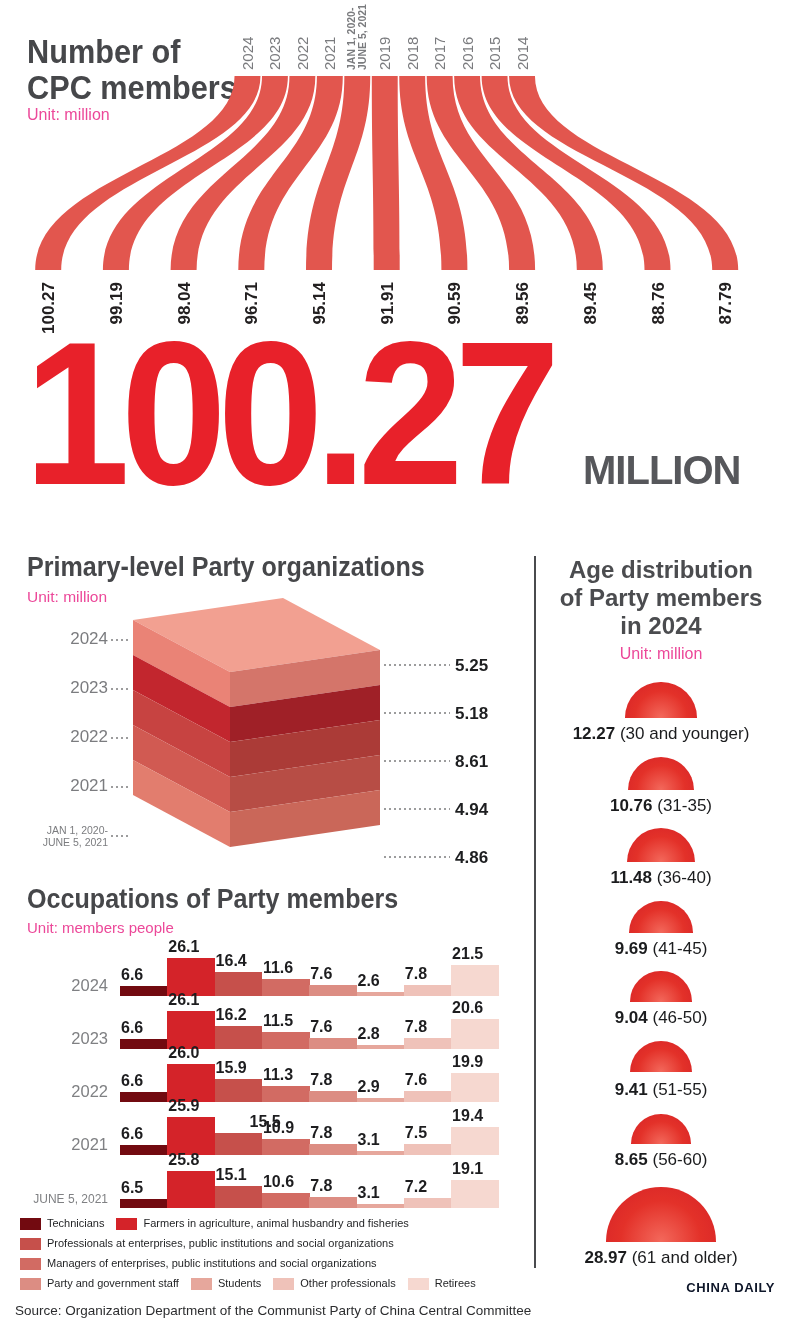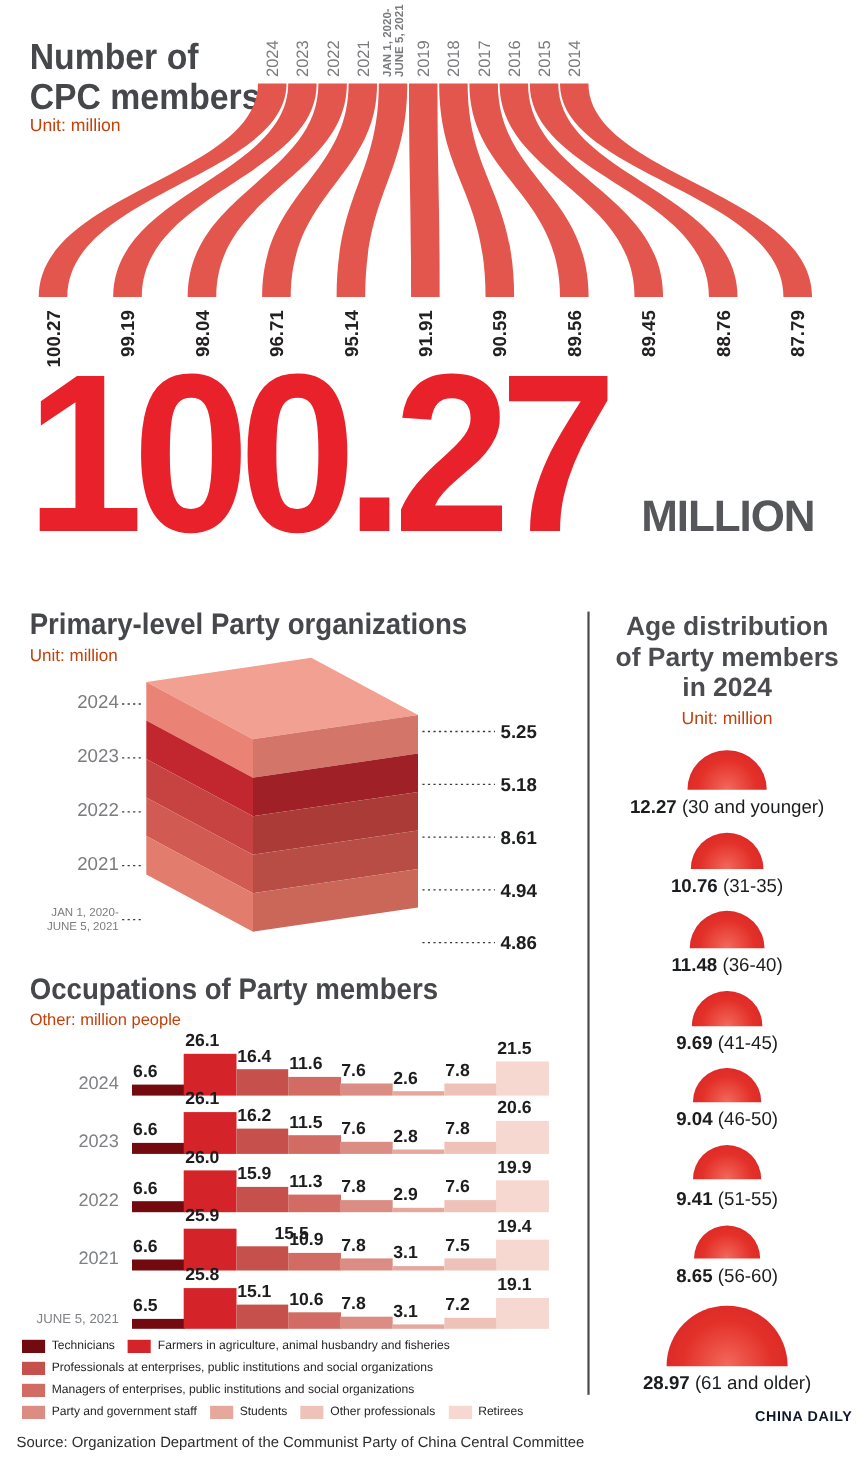"Unit: million" .unit { color: #c2410c -> #ec4899 }
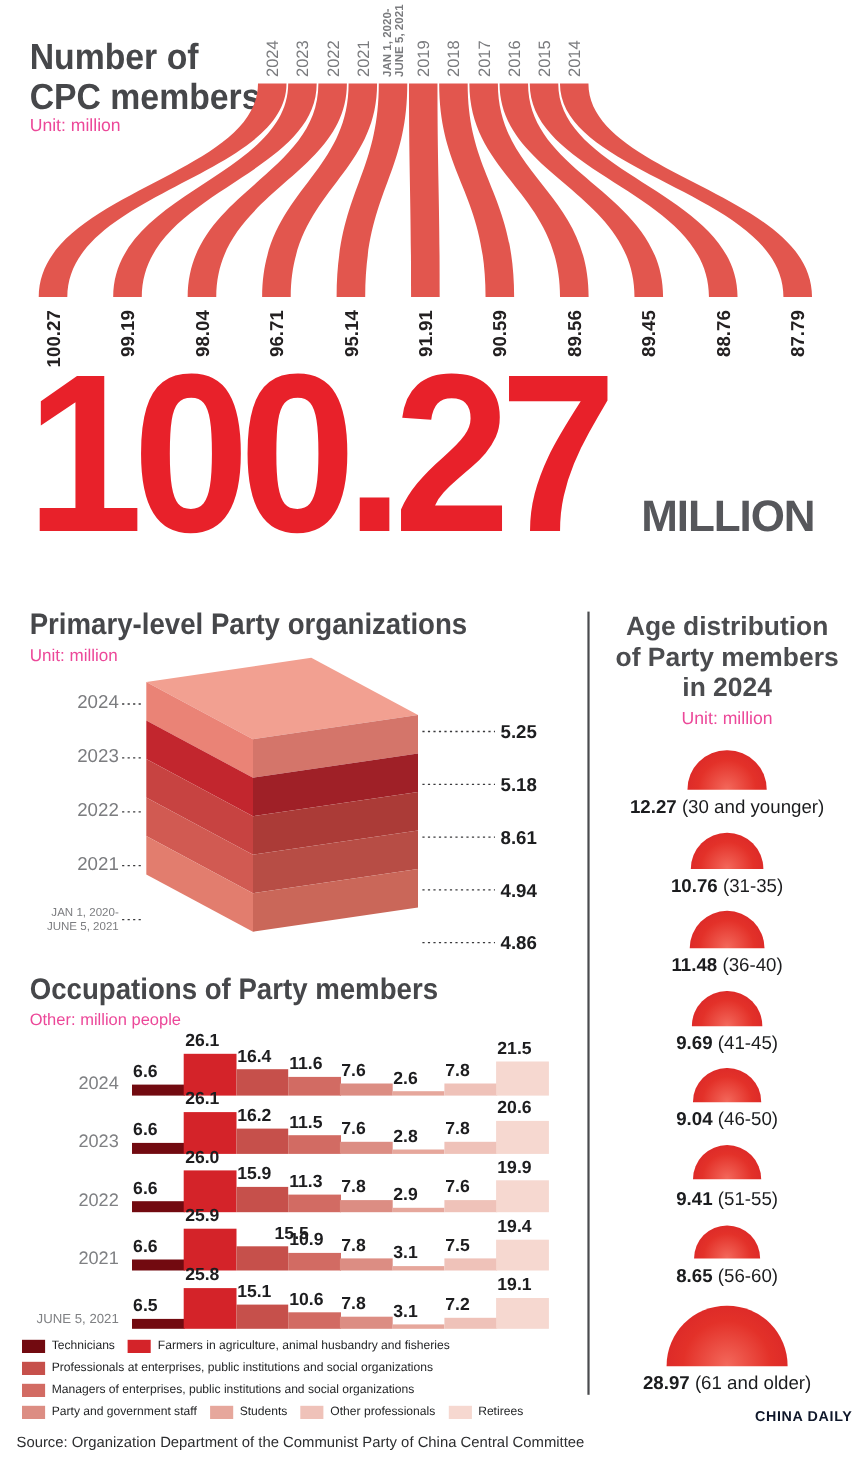"Other: million people" div.abs { text: Other: million -> Unit: members }
